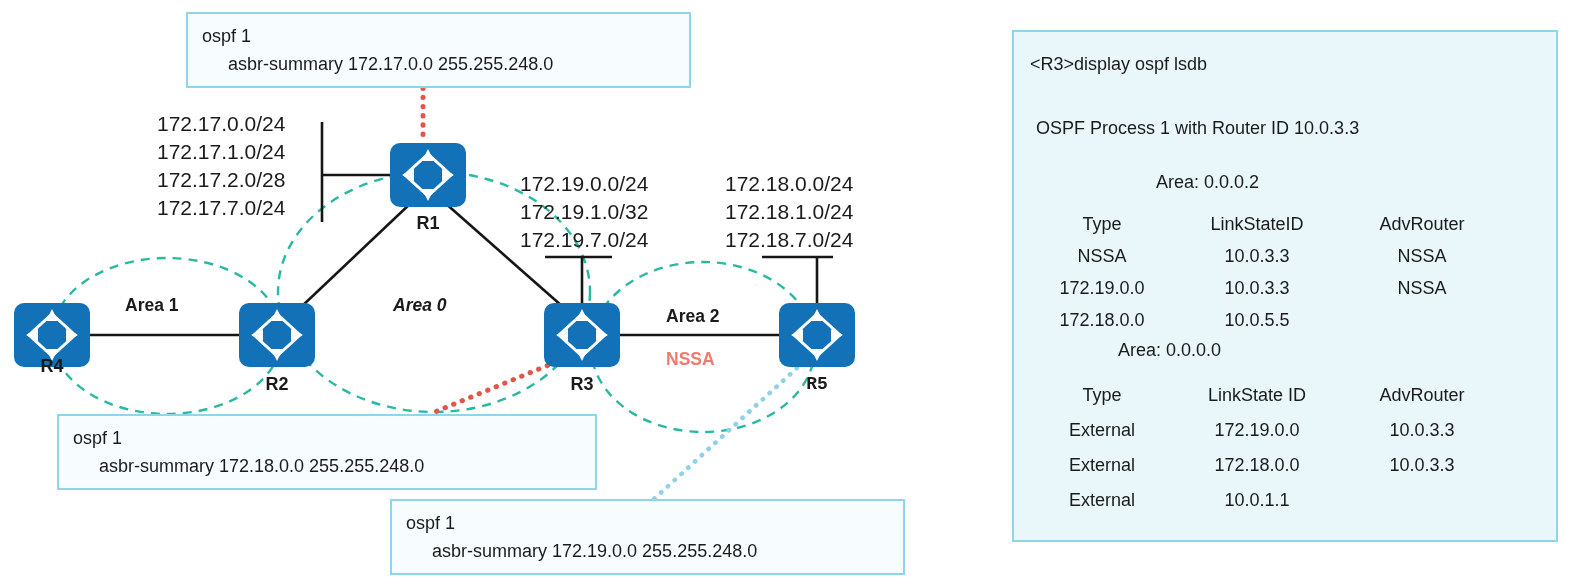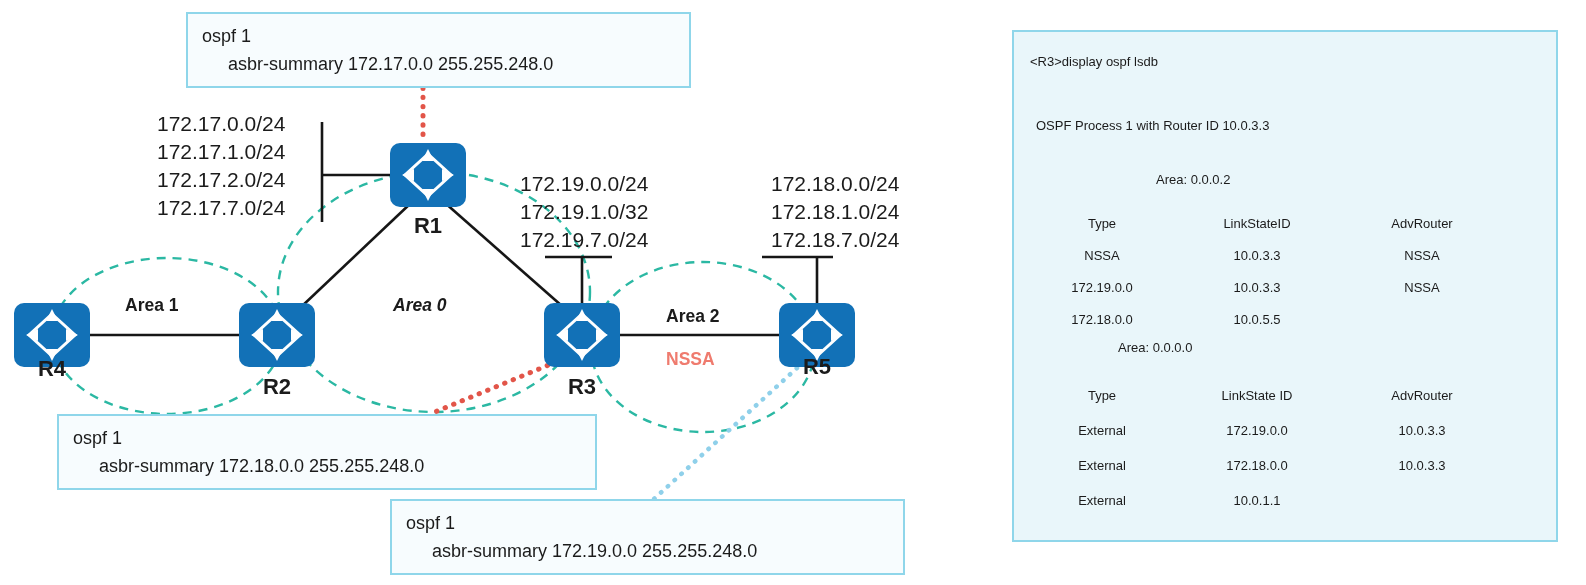"<R3>display ospf lsdb" .console { font-size: 13px -> 18px }
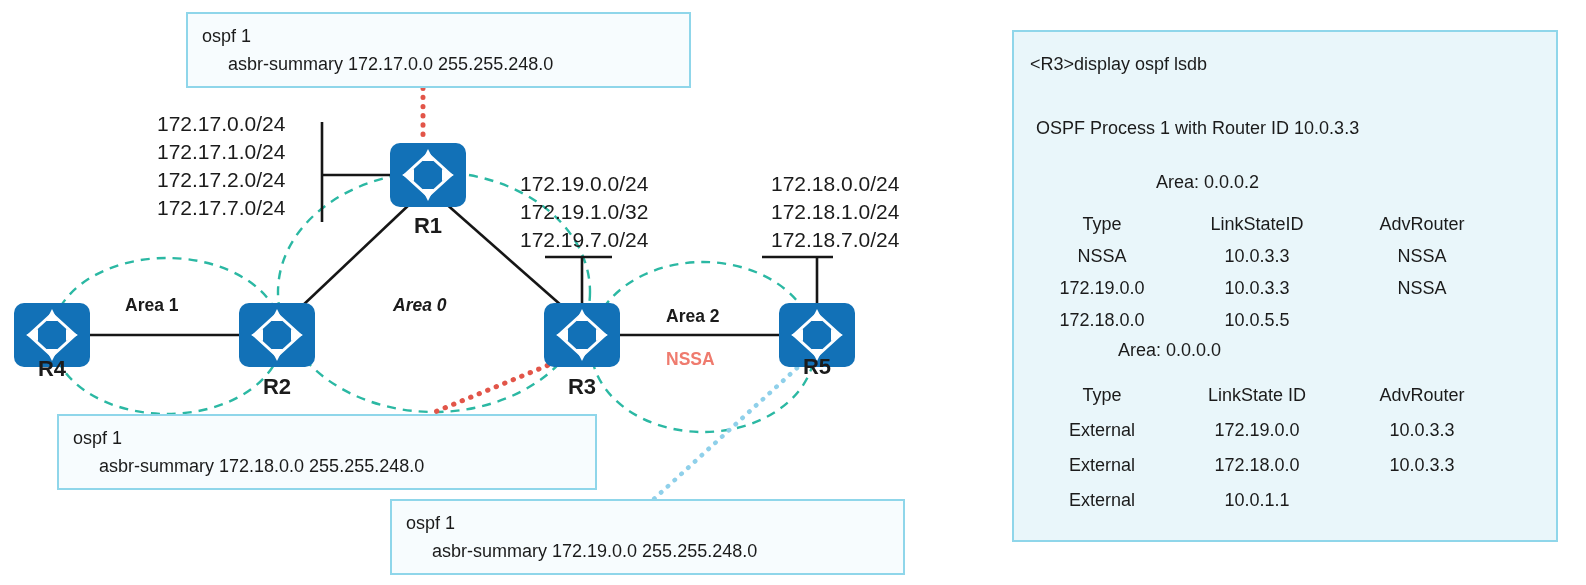"172.17.2.0/24" div { text: 172.17.2.0/24 -> 172.17.2.0/28 }
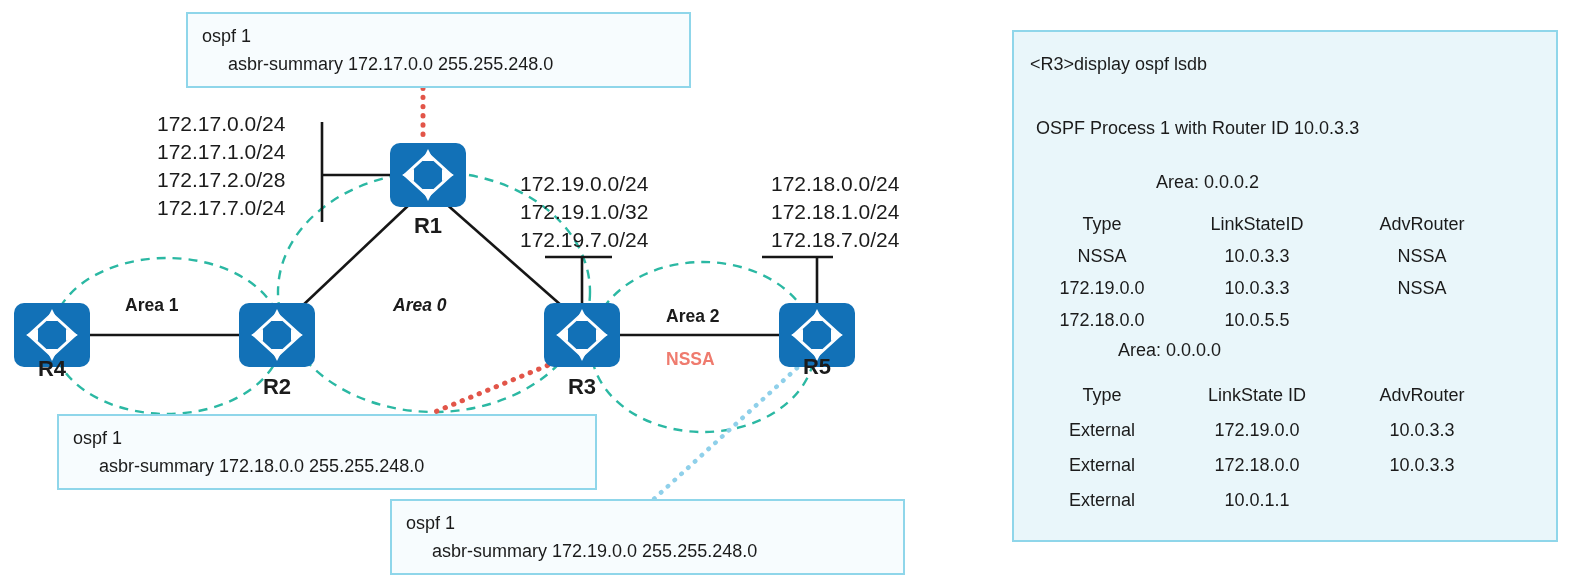"172.18.0.0/24" div.prefixes { left: 771px -> 725px }
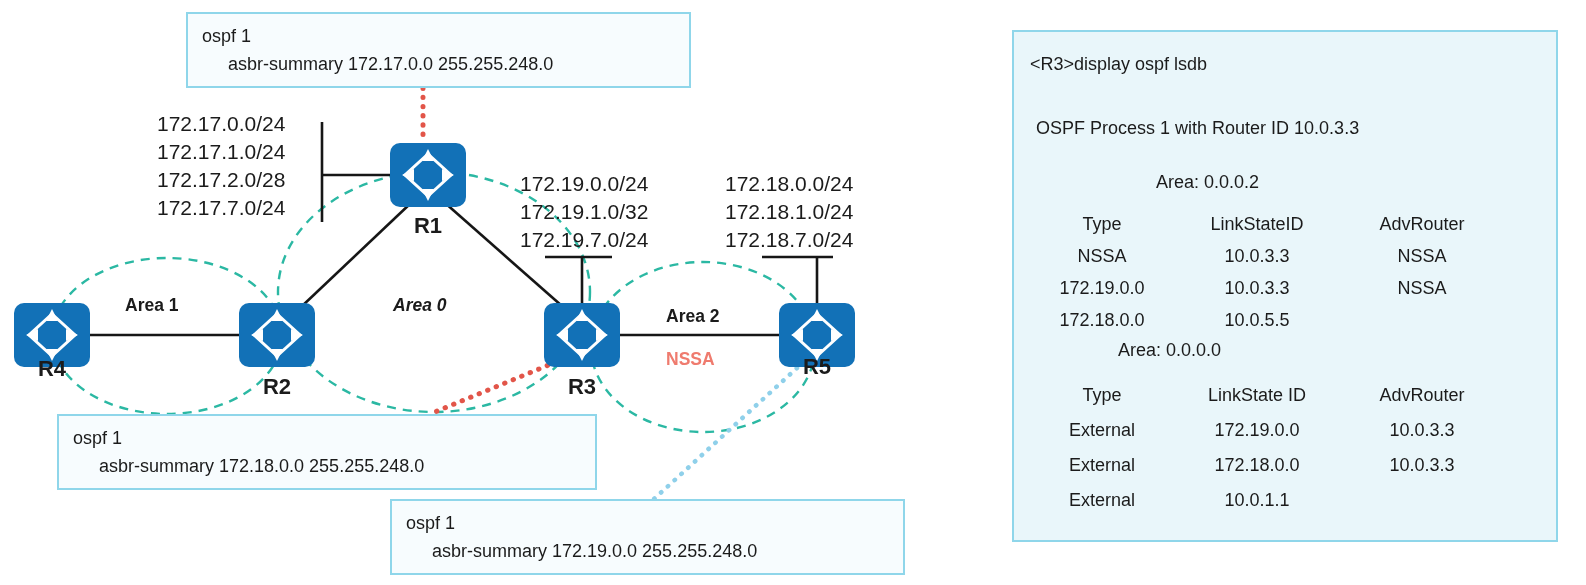"R1" .router-label { font-size: 22px -> 18px }
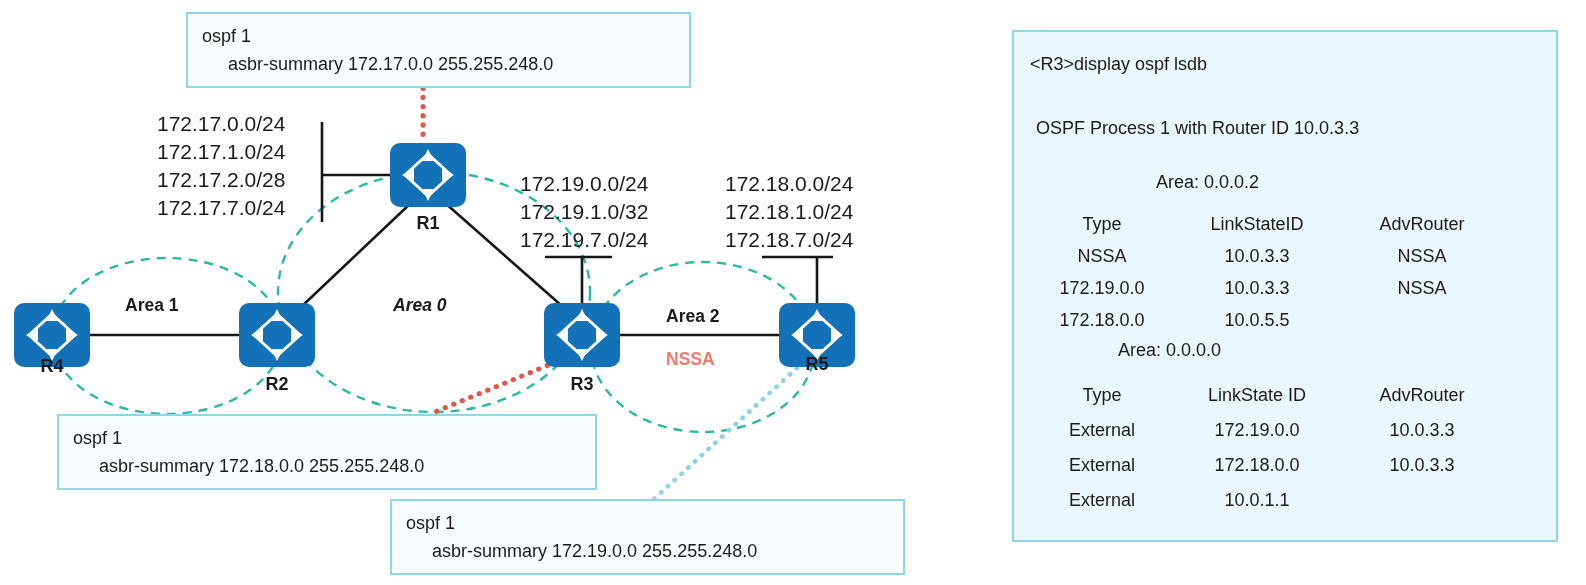"R5" div.router-label { font-family: none -> Liberation Mono, monospace; top: 354px -> 374px }
